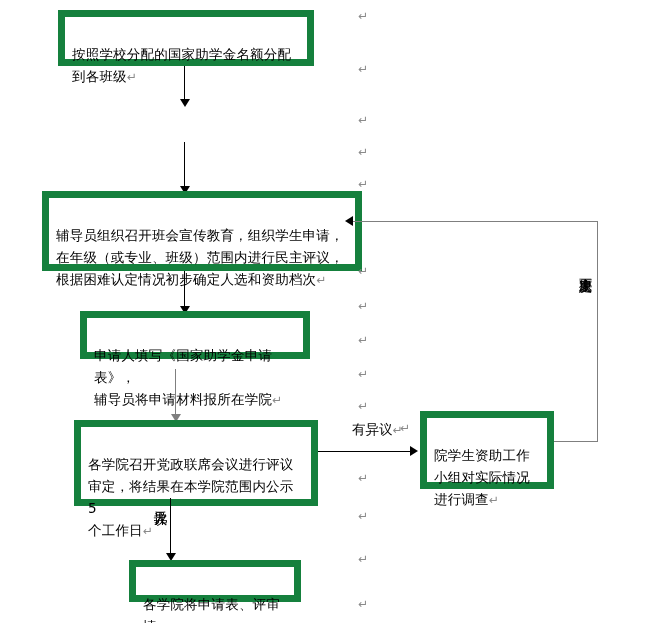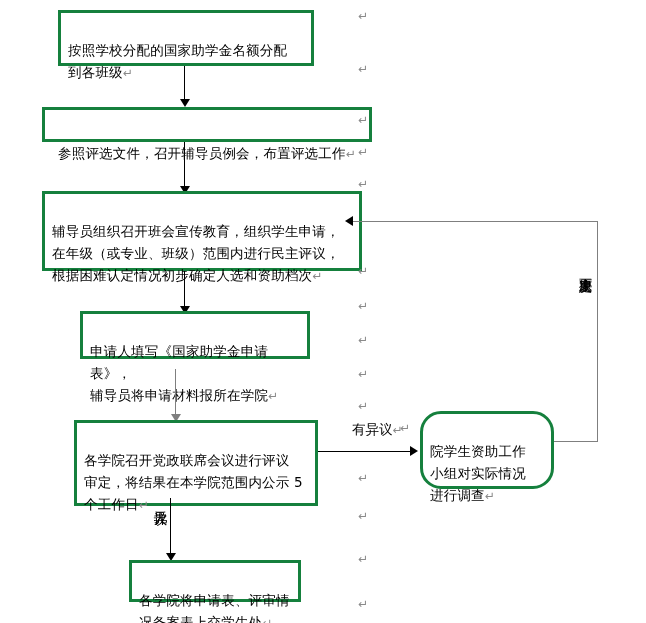"按照学校分配的国家助学金名额分配" .node { border: 3px solid #15803d -> 7px solid #15803d }
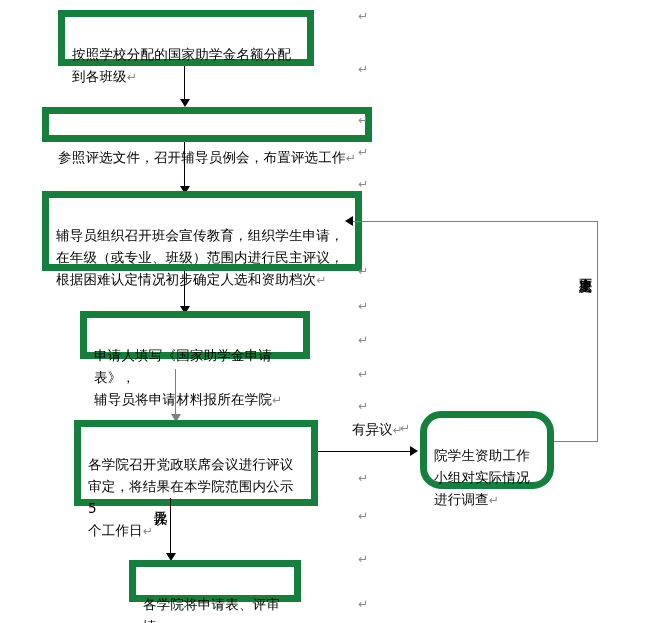"参照评选文件，召开辅导员例会，布置评选工作↵" div.node { html: <div> <span>参照评选文件，召开辅导员例会，布置评选工作</span><span>↵</span> </div> -> none }
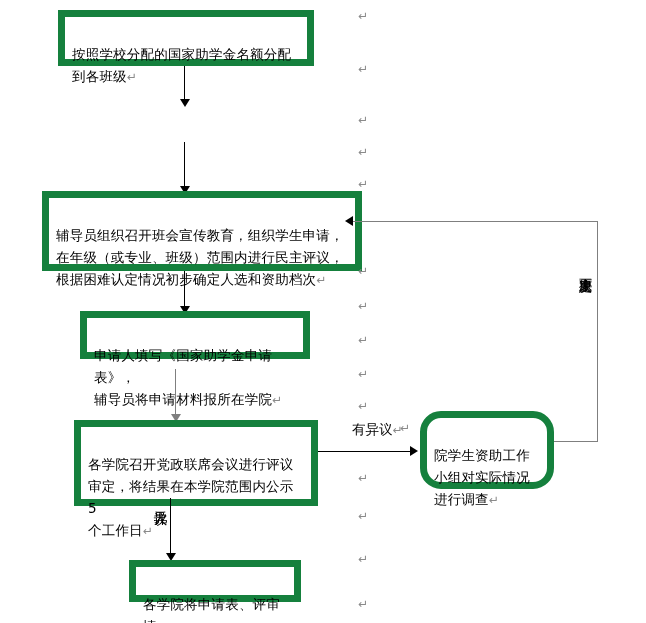"院学生资助工作" div.node { border-radius: 21px -> none }
